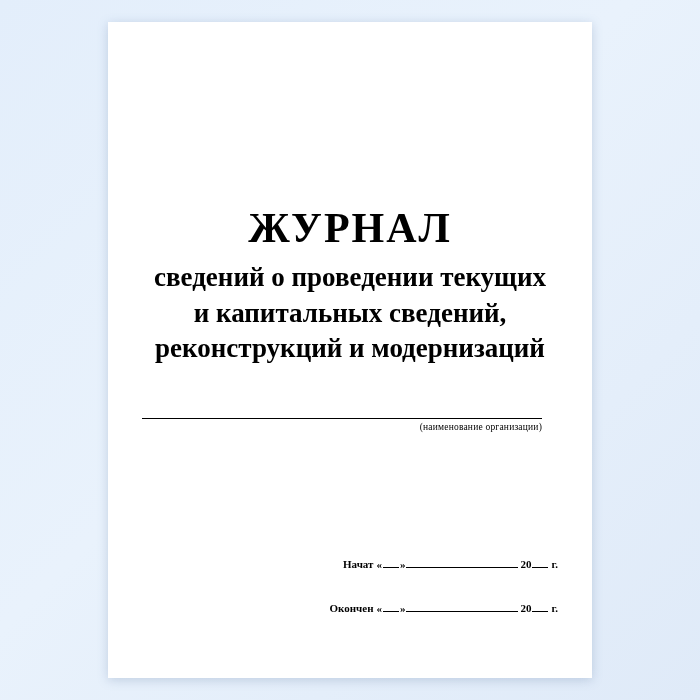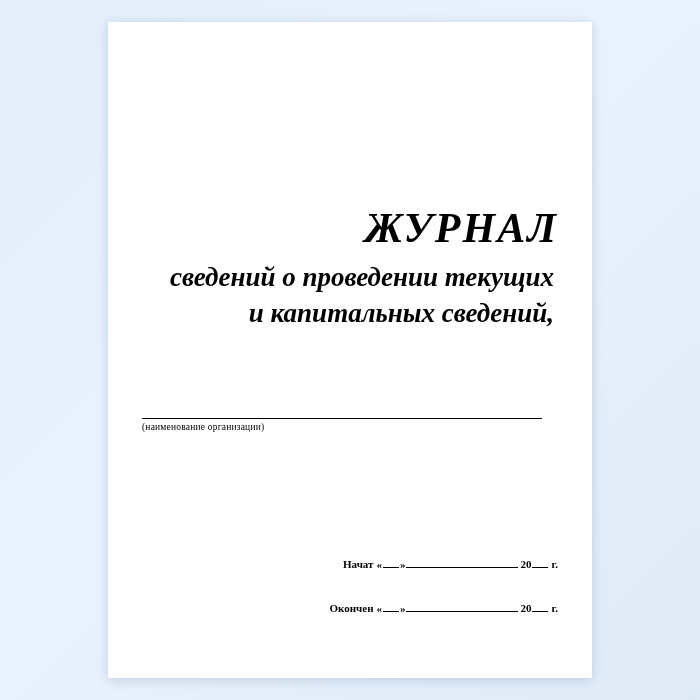"ЖУРНАЛ" .title-block { font-style: italic -> none; text-align: right -> center }
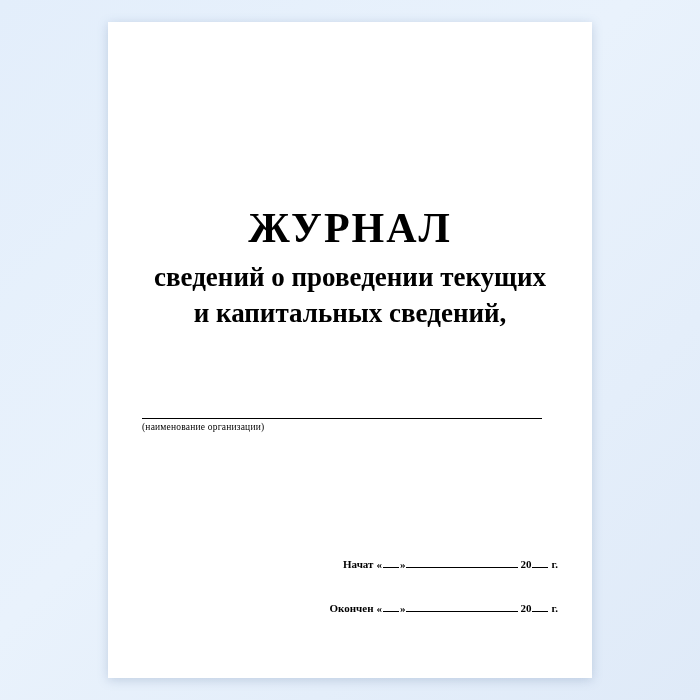"реконструкций и модернизаций" span { html: none -> <span>реконструкций и модернизаций</span> }
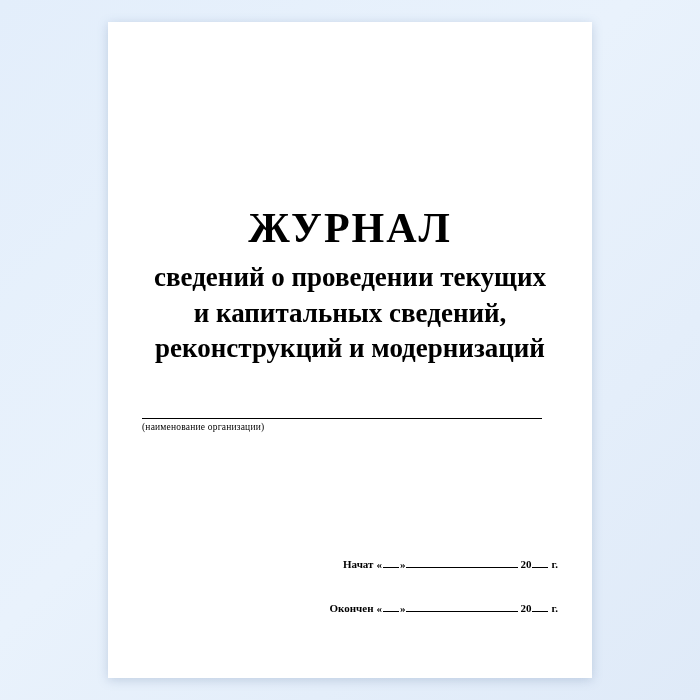"(наименование организации)" .org-block { text-align: left -> right }
